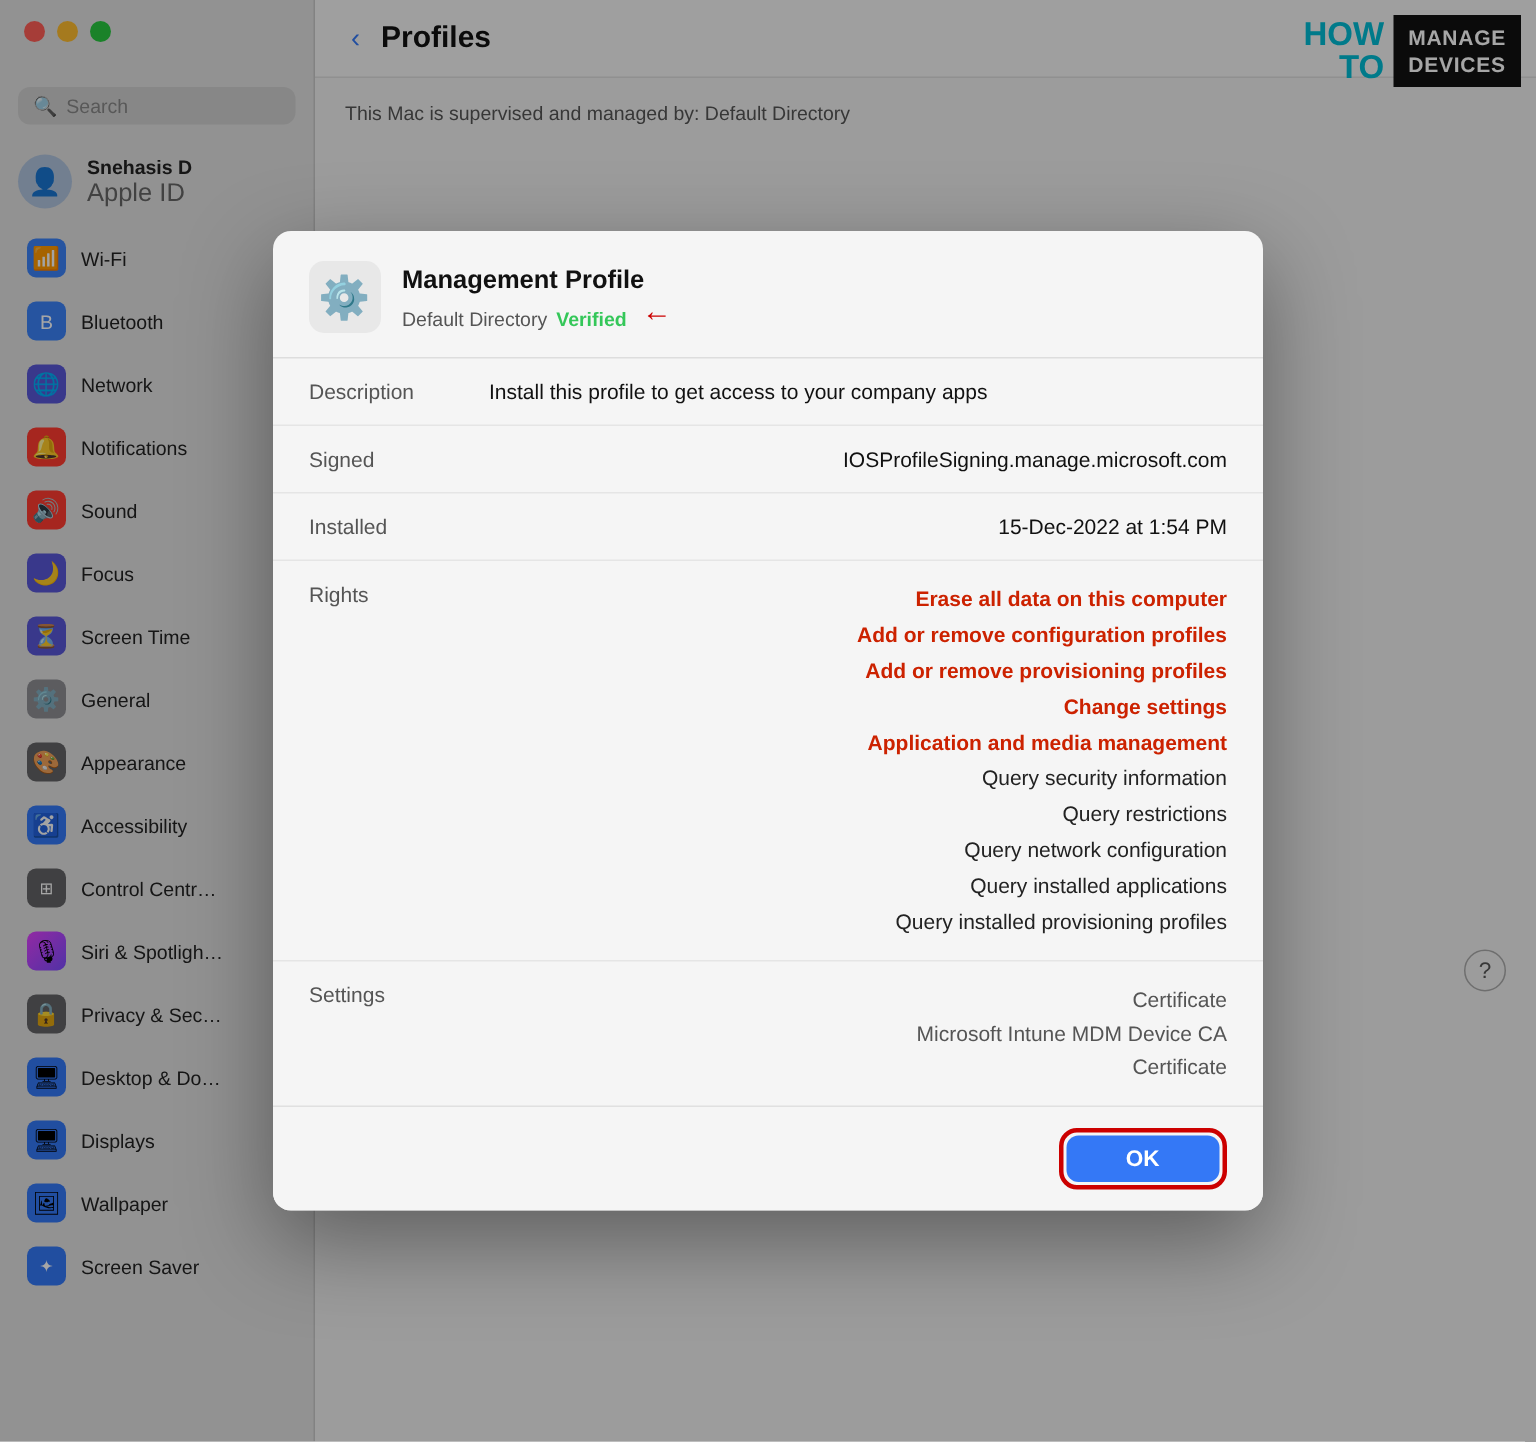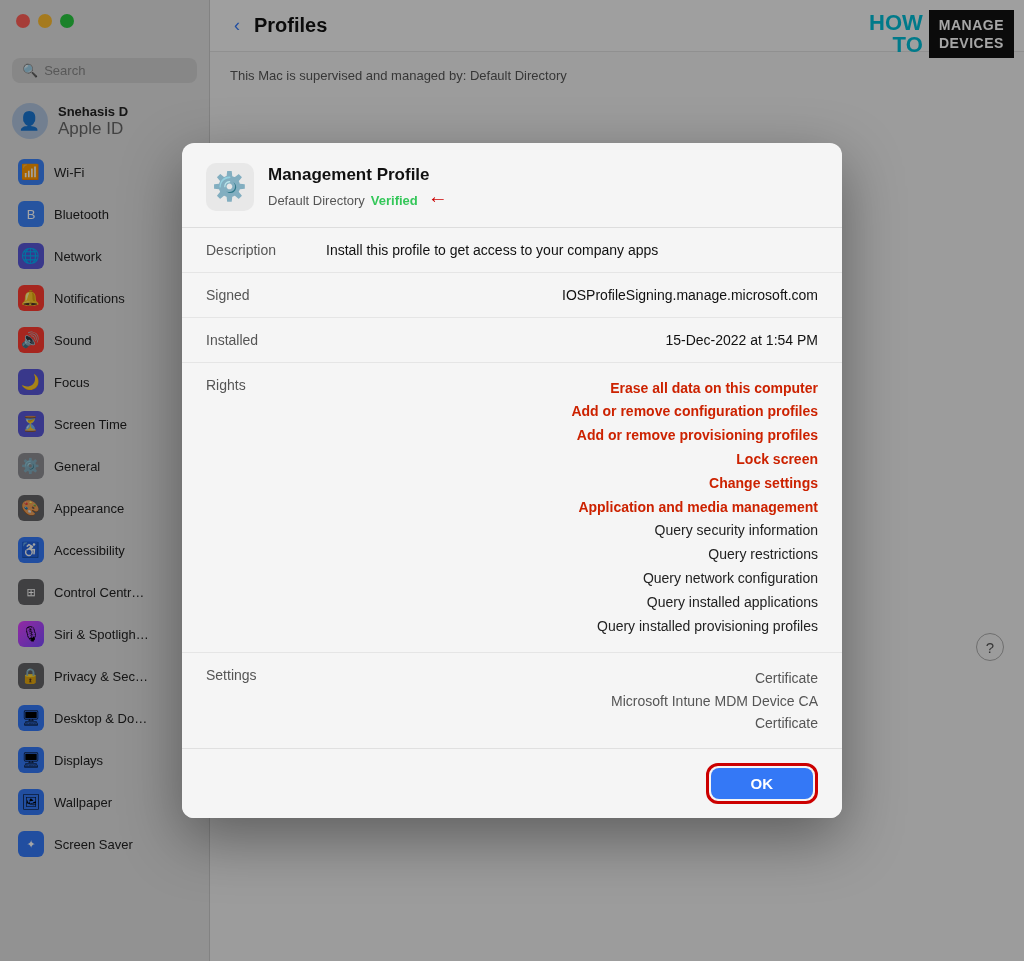"Lock screen" span.right-item { html: <span>Lock screen</span> -> none }
